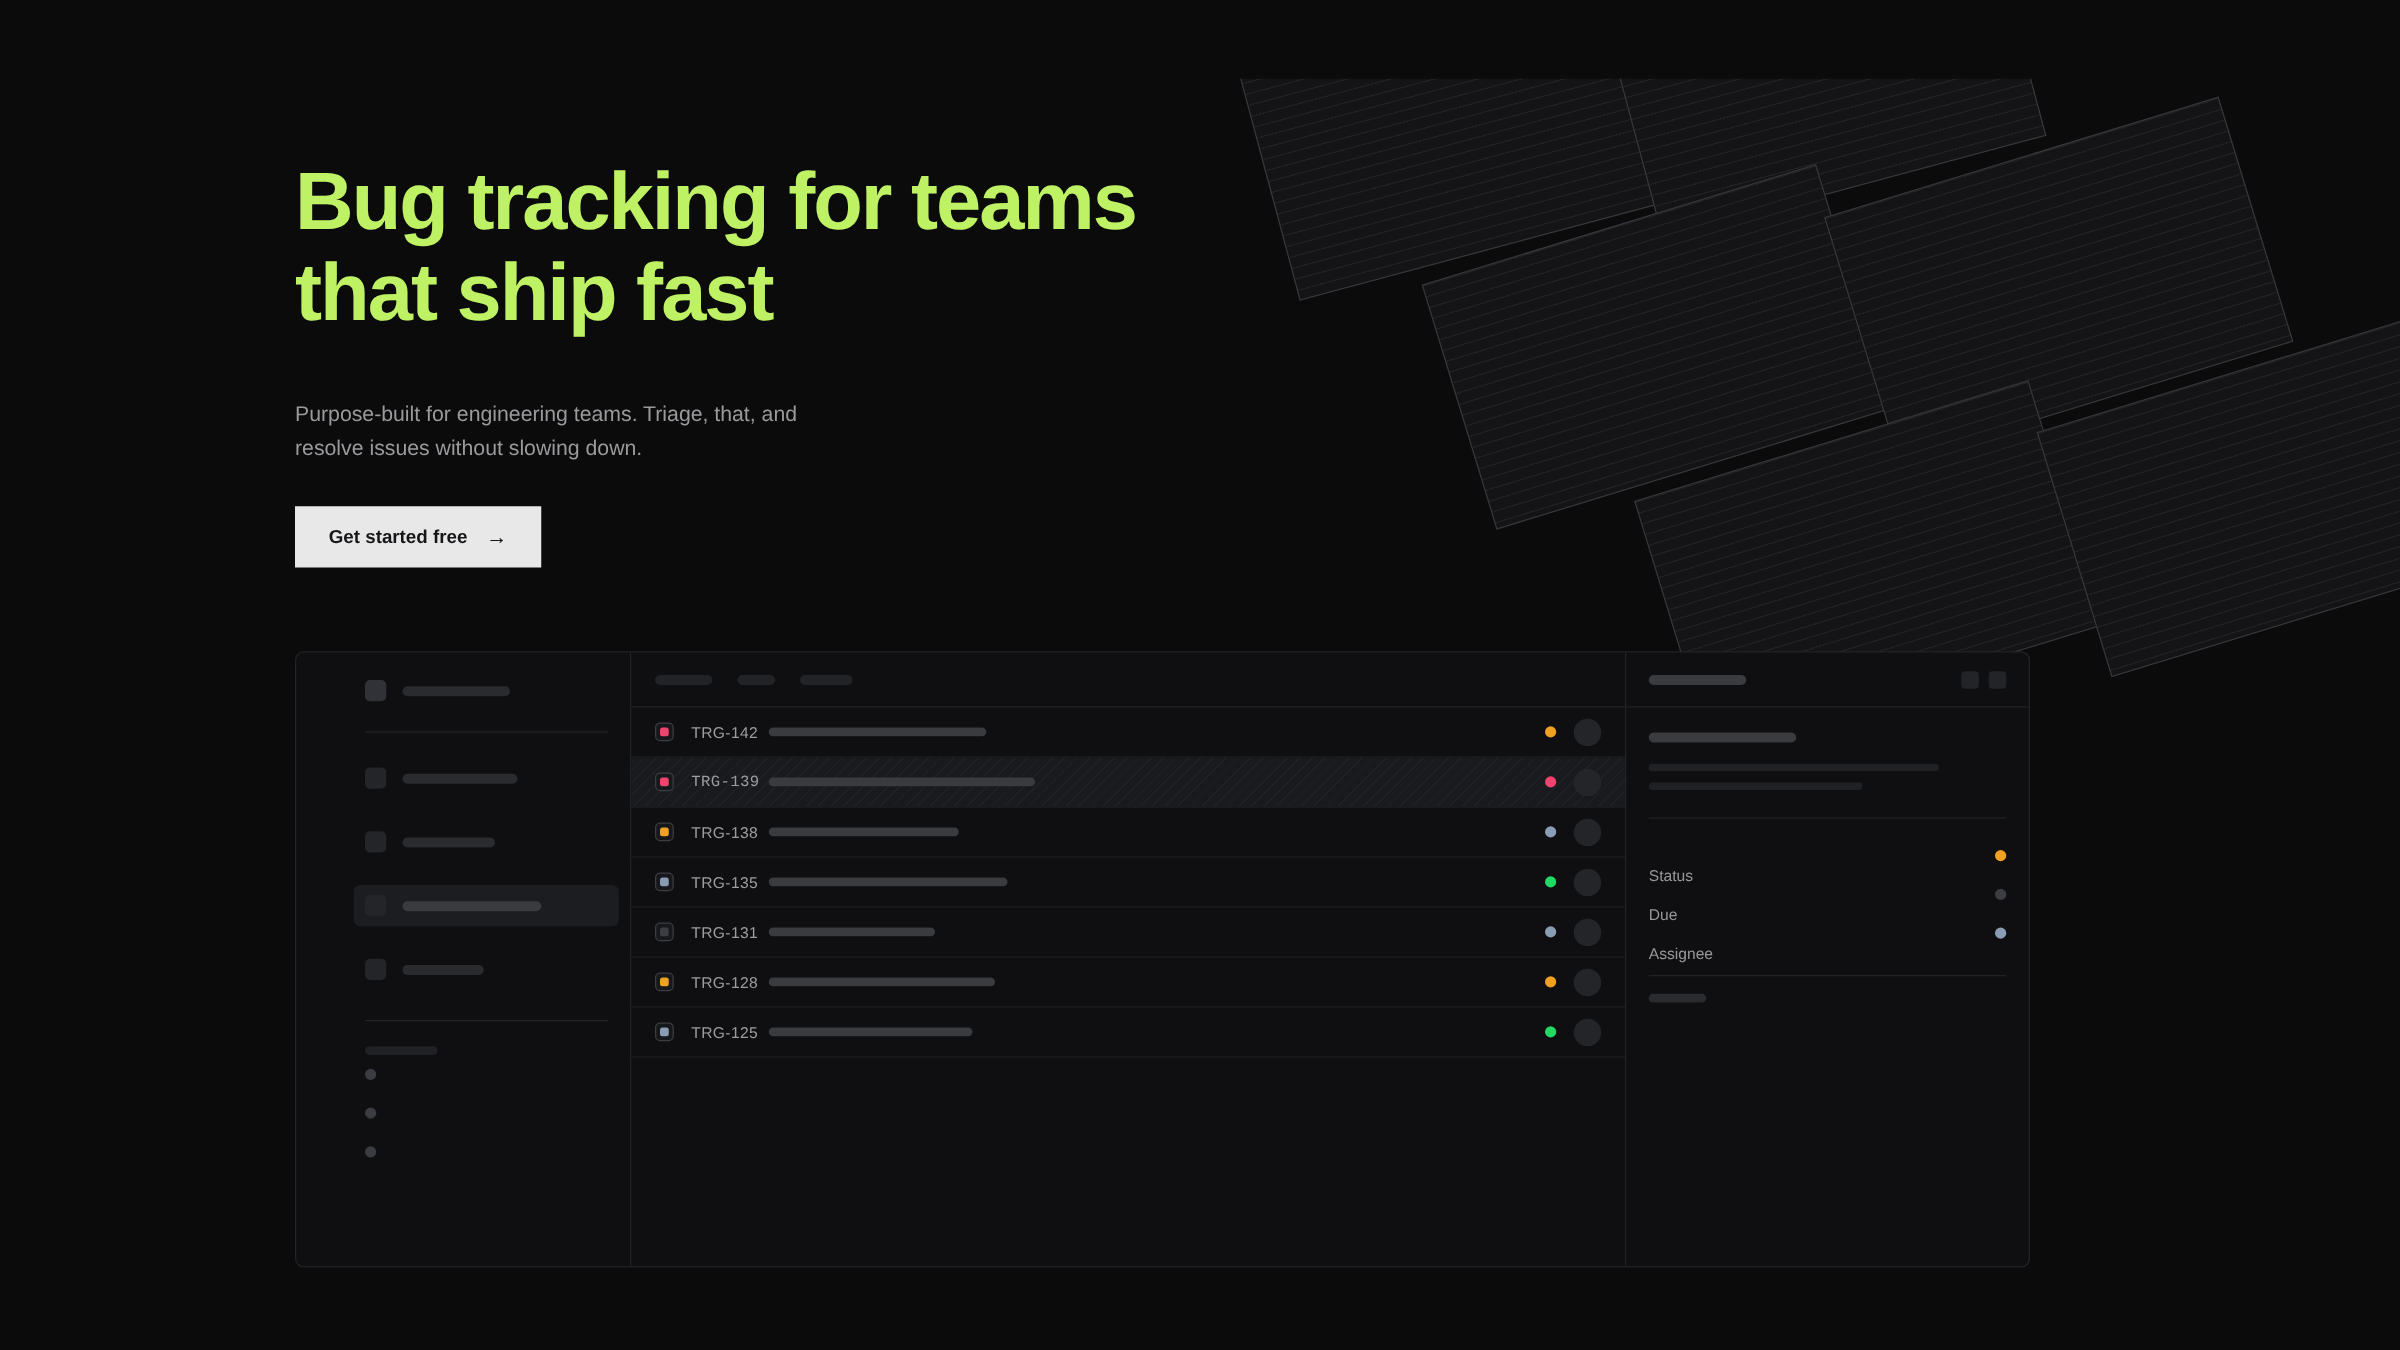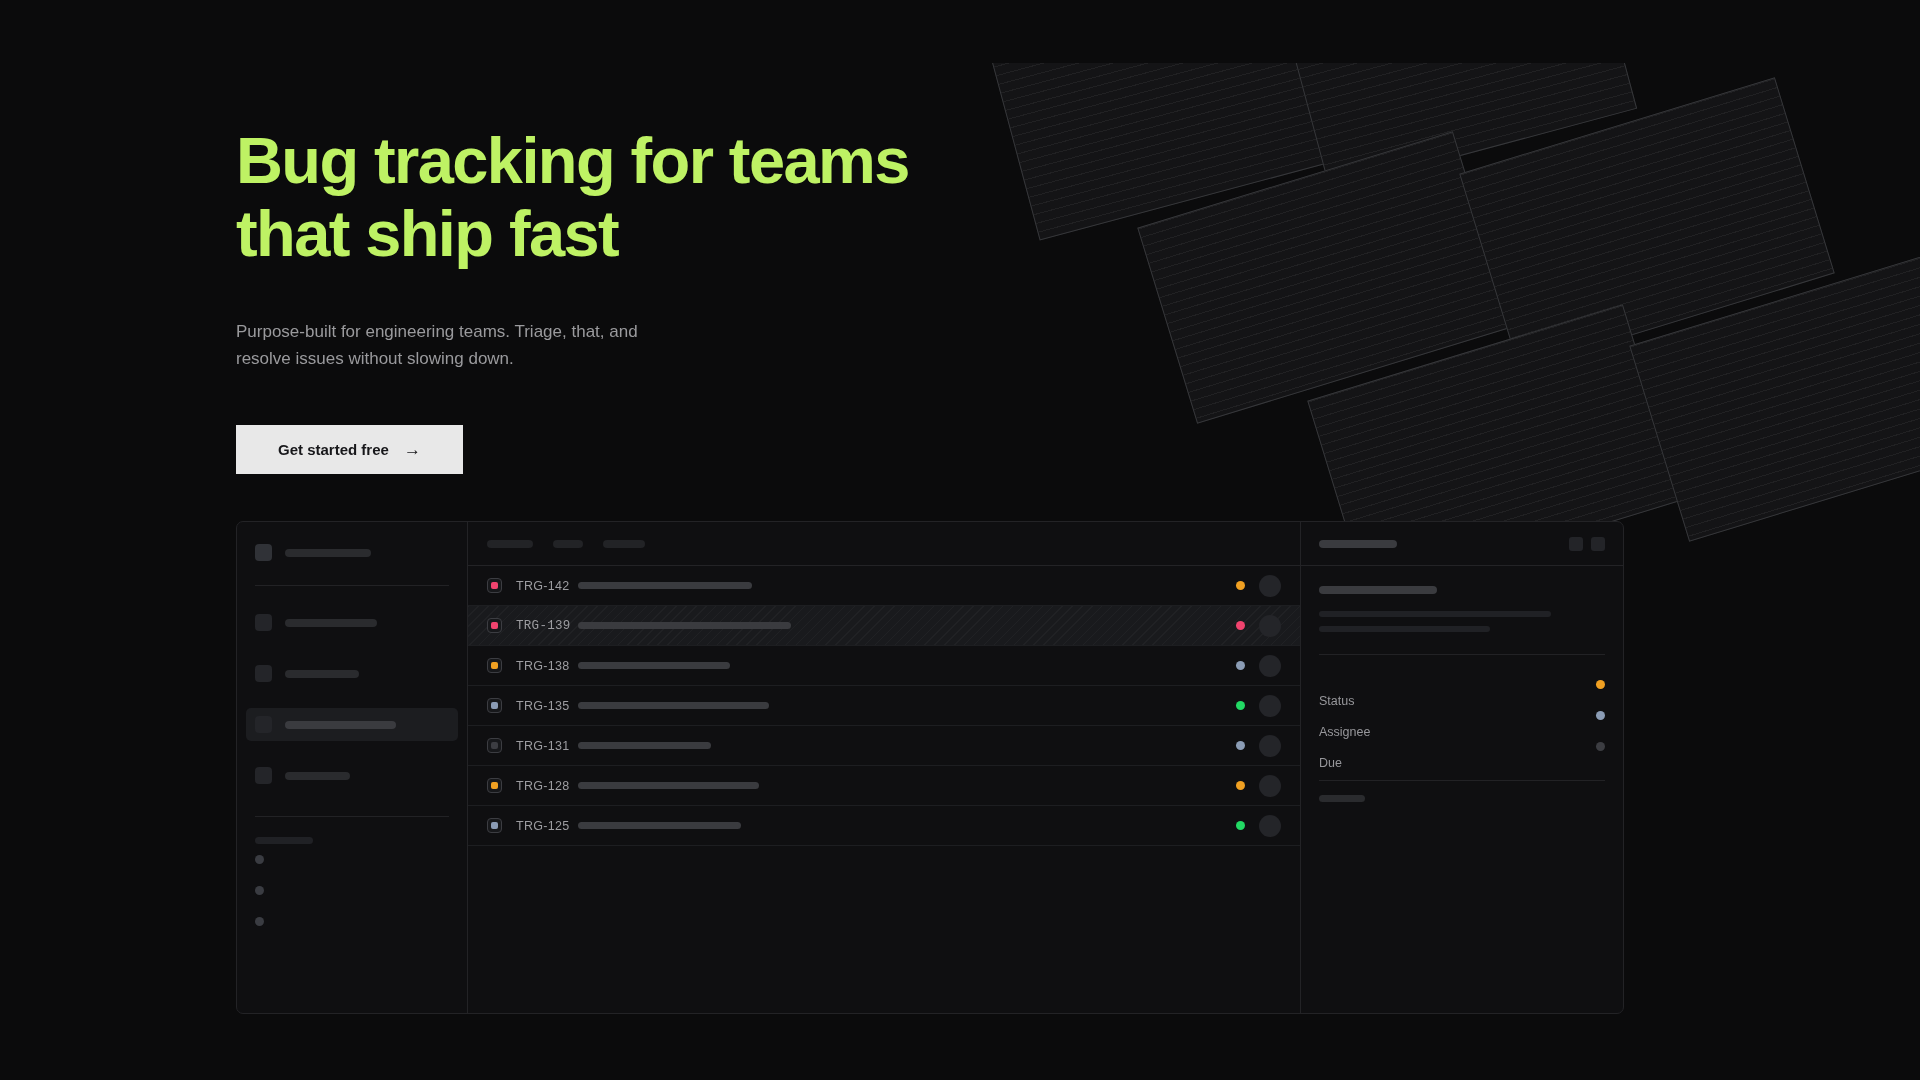"Get started free" .cta { margin-top: 52px -> 32px; padding: 16px 42px -> 16px 27px }
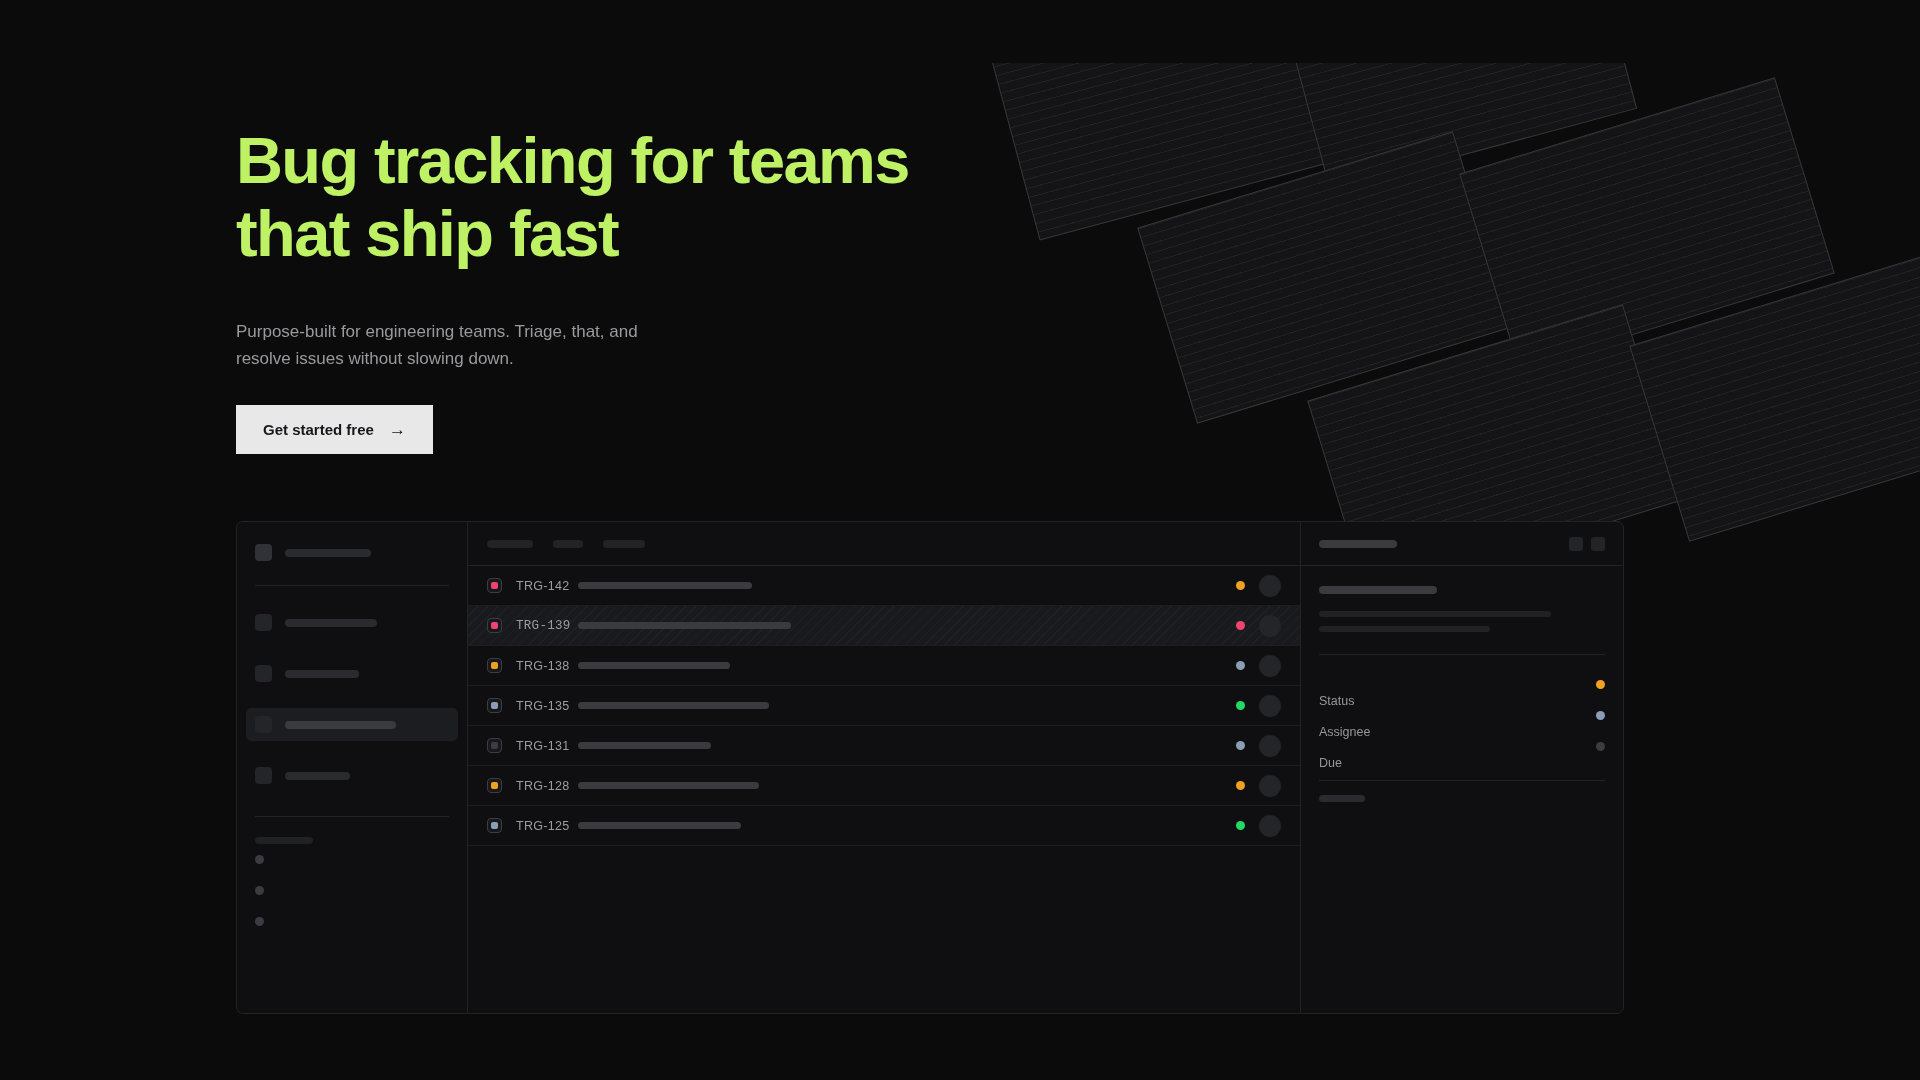"TRG-142" .mock { padding-left: none -> 37px }
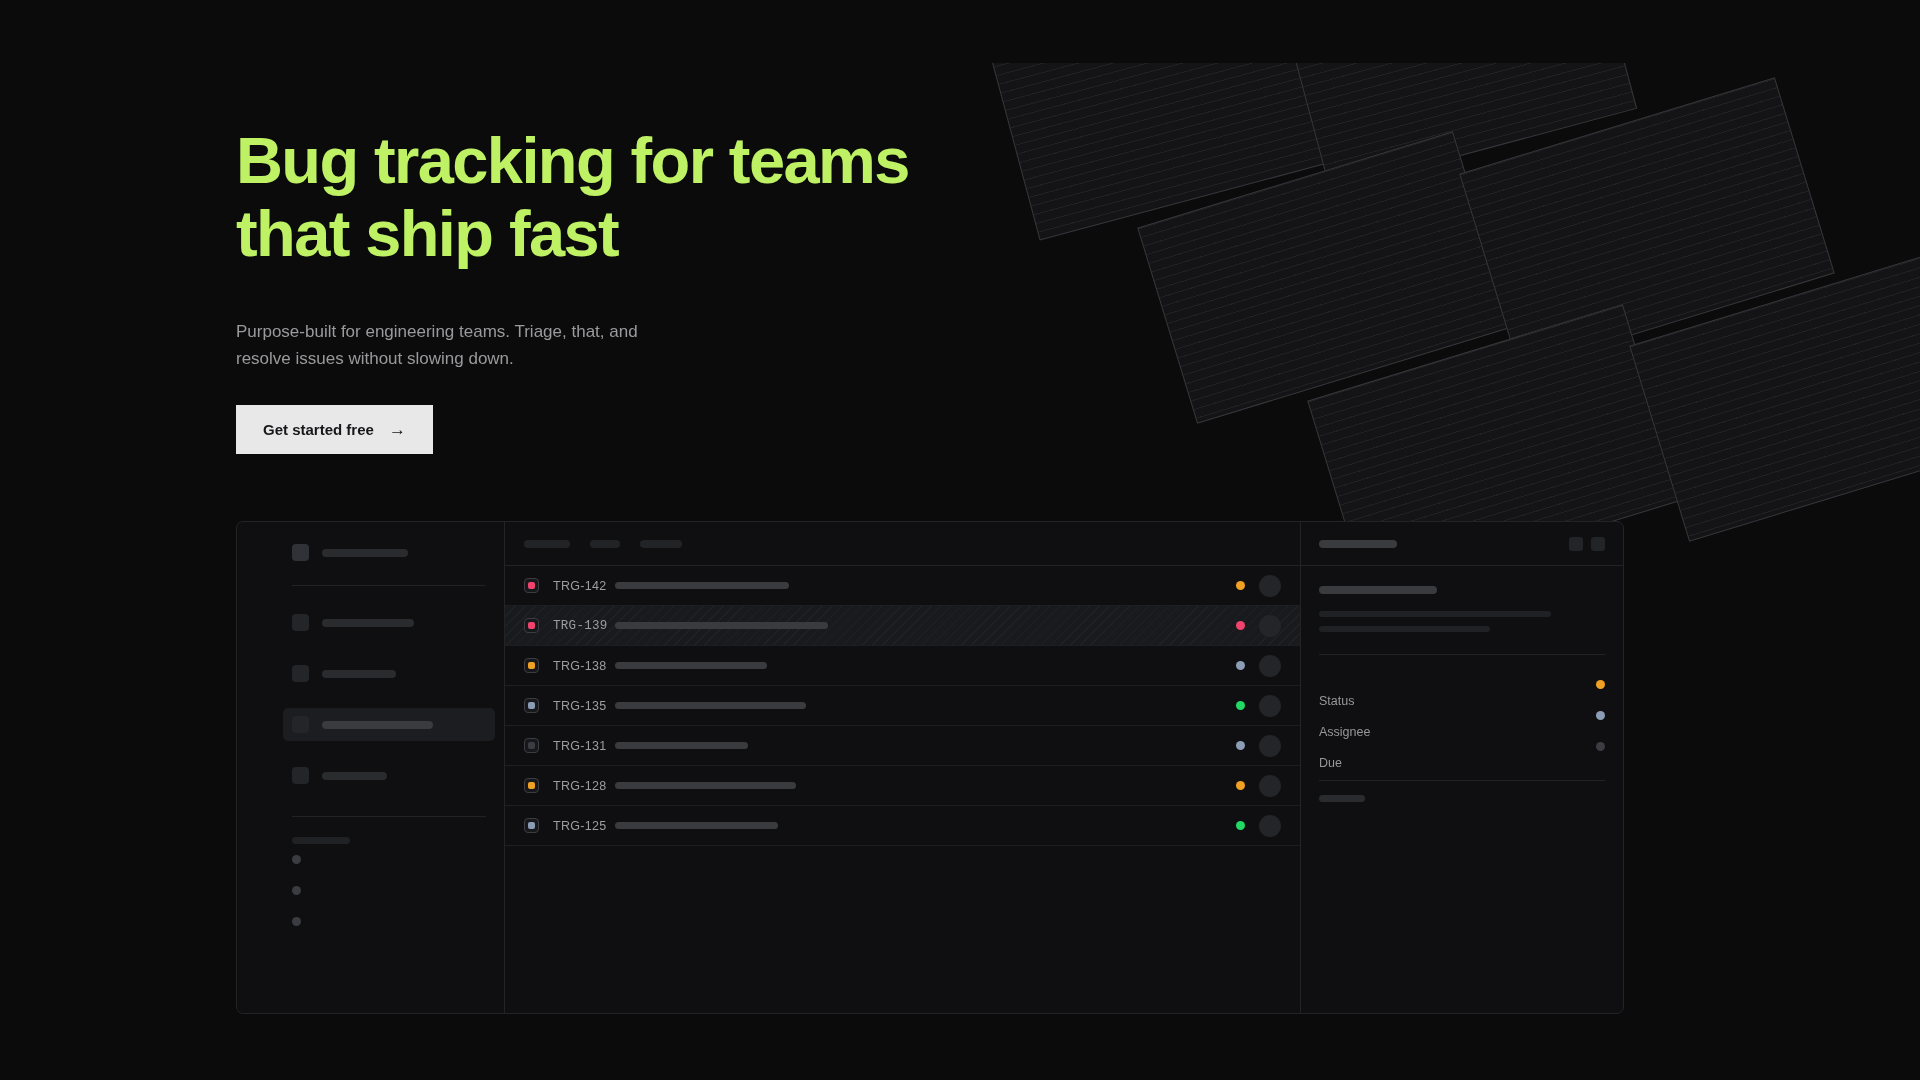"Assignee" div.prop { order: before "Due" -> after "Due" }
